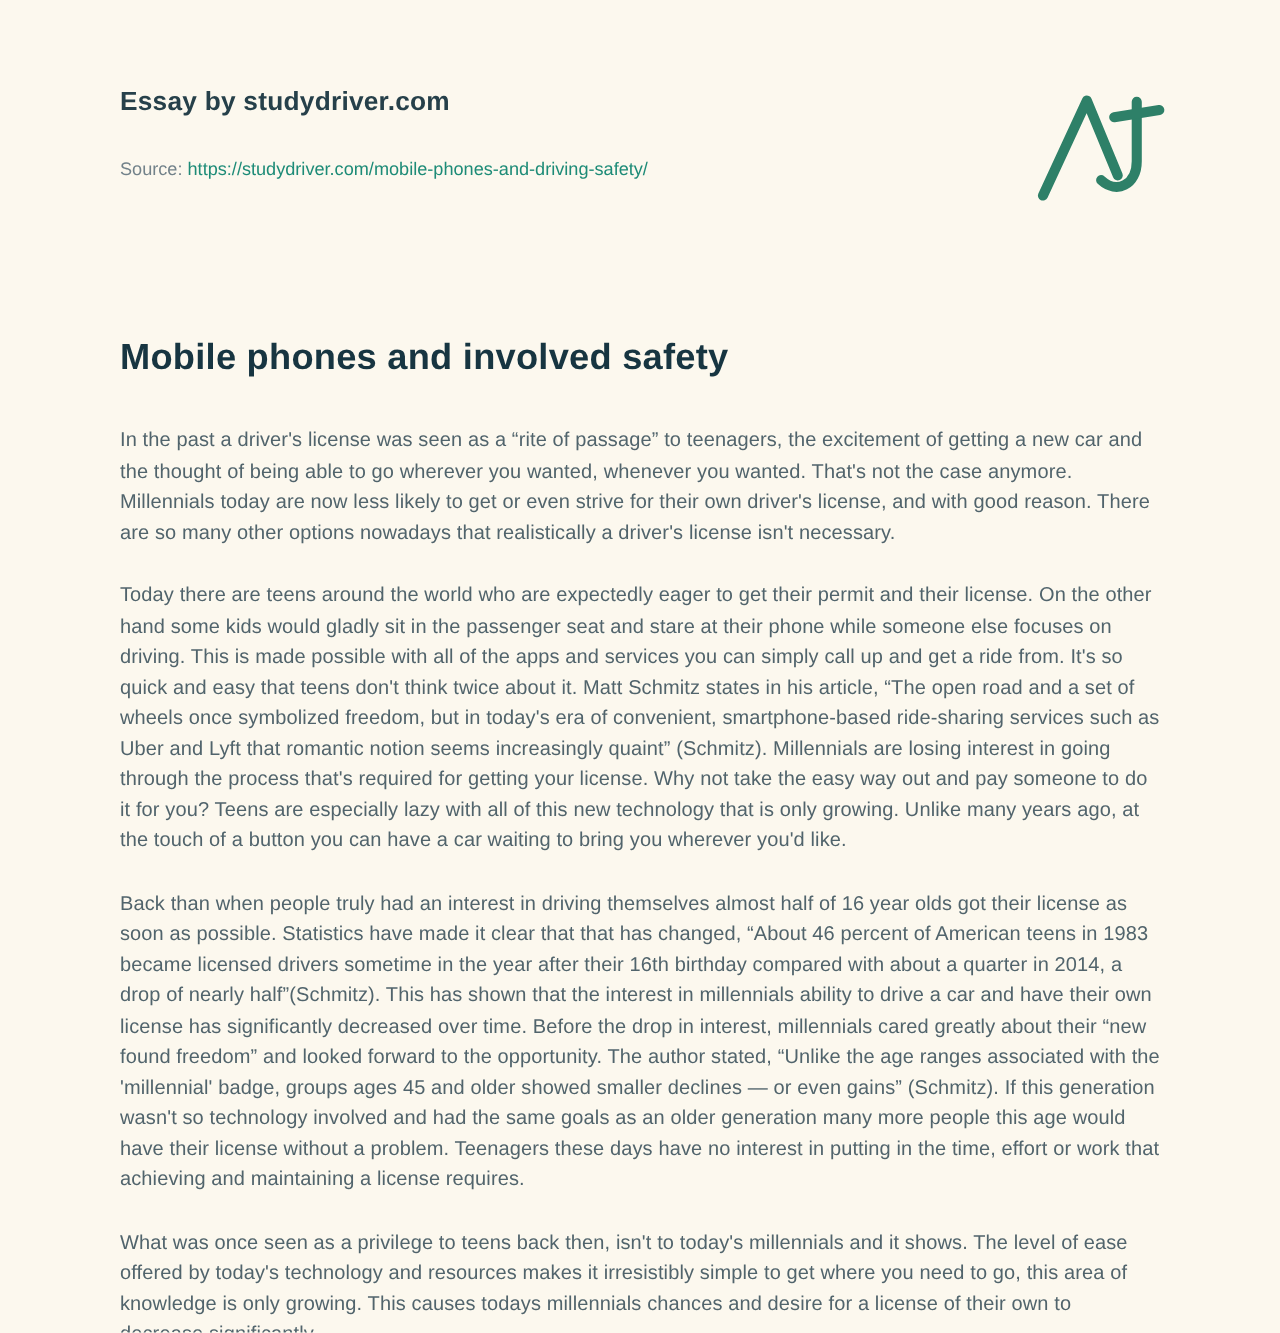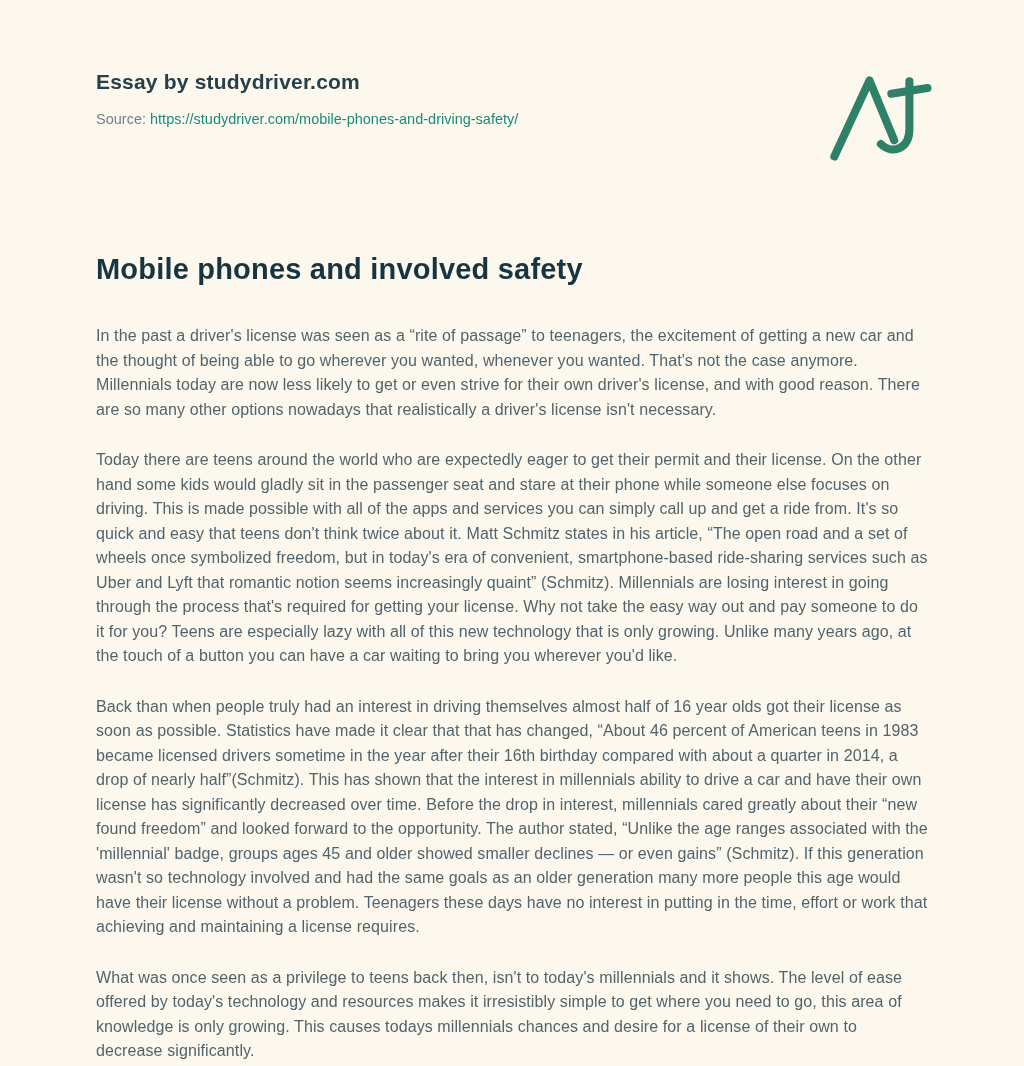"Source:" .source-line { margin-top: 17px -> 34px }
